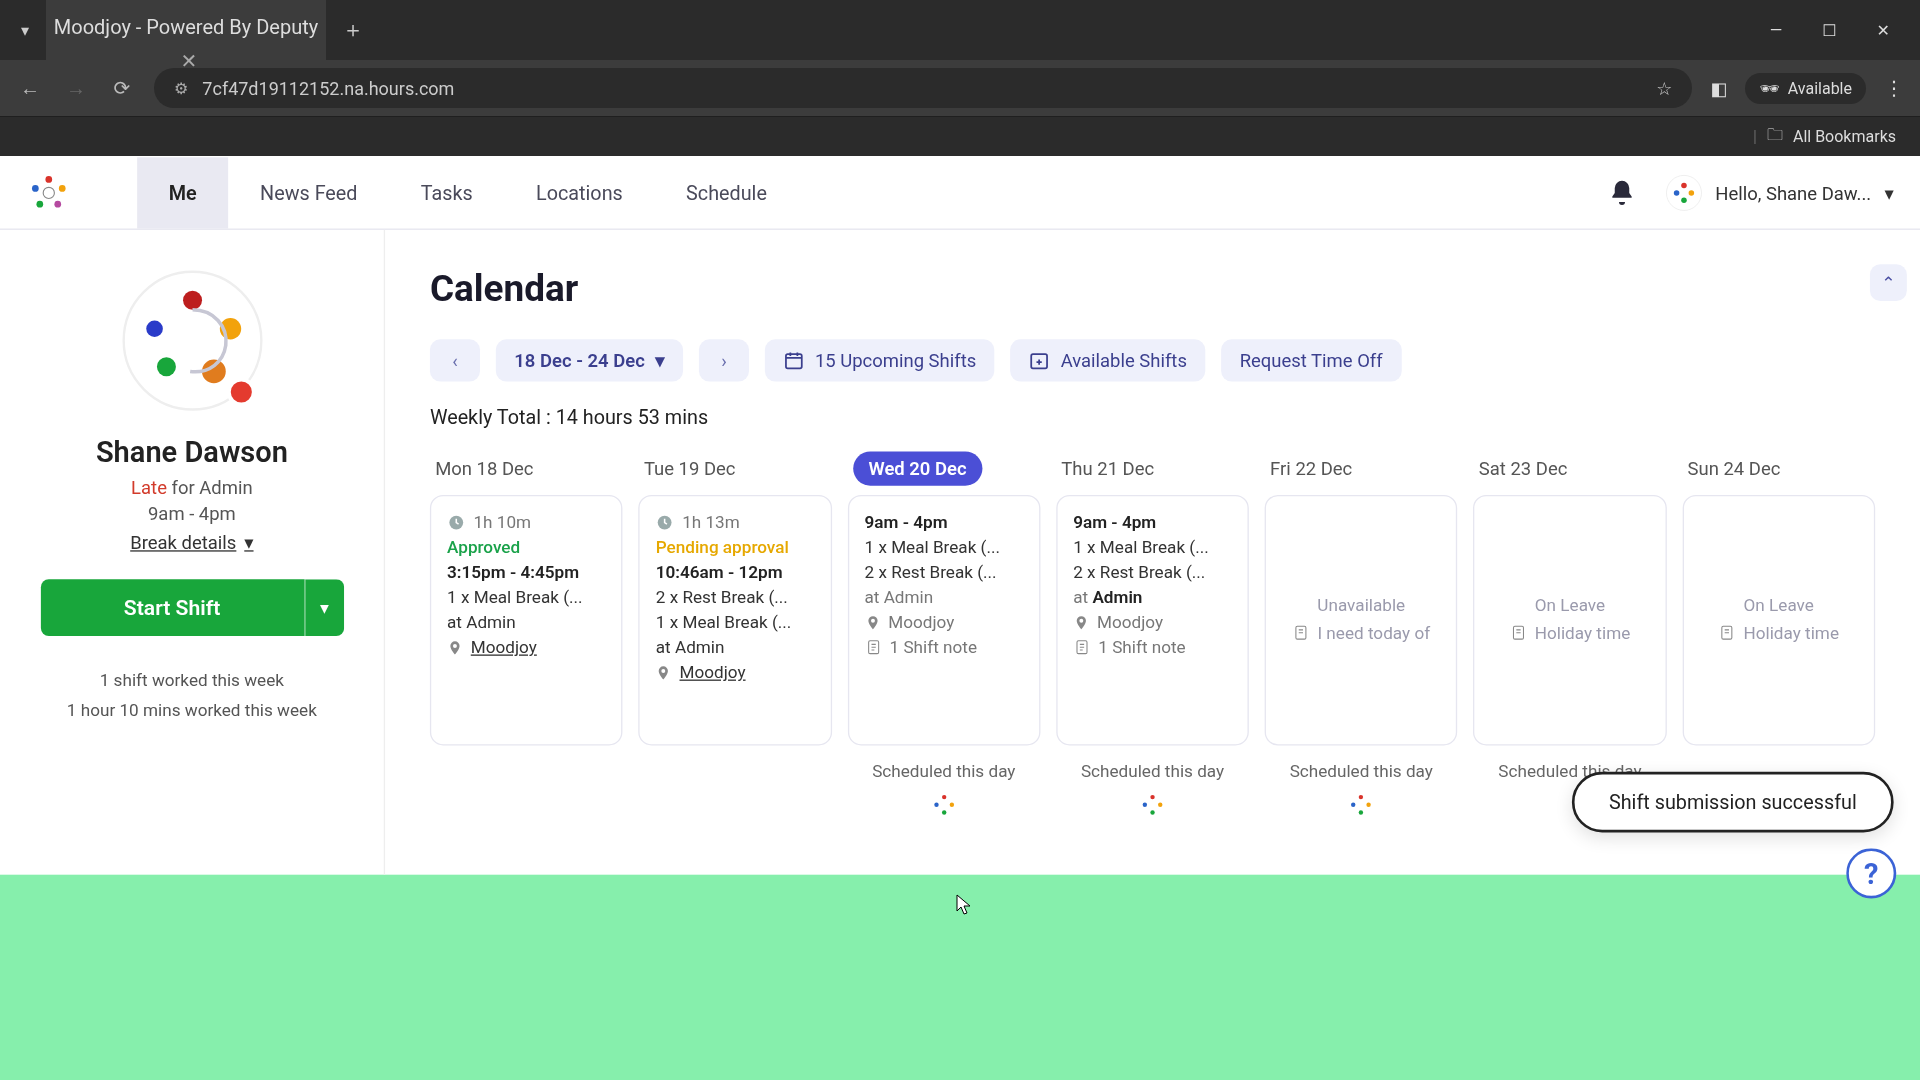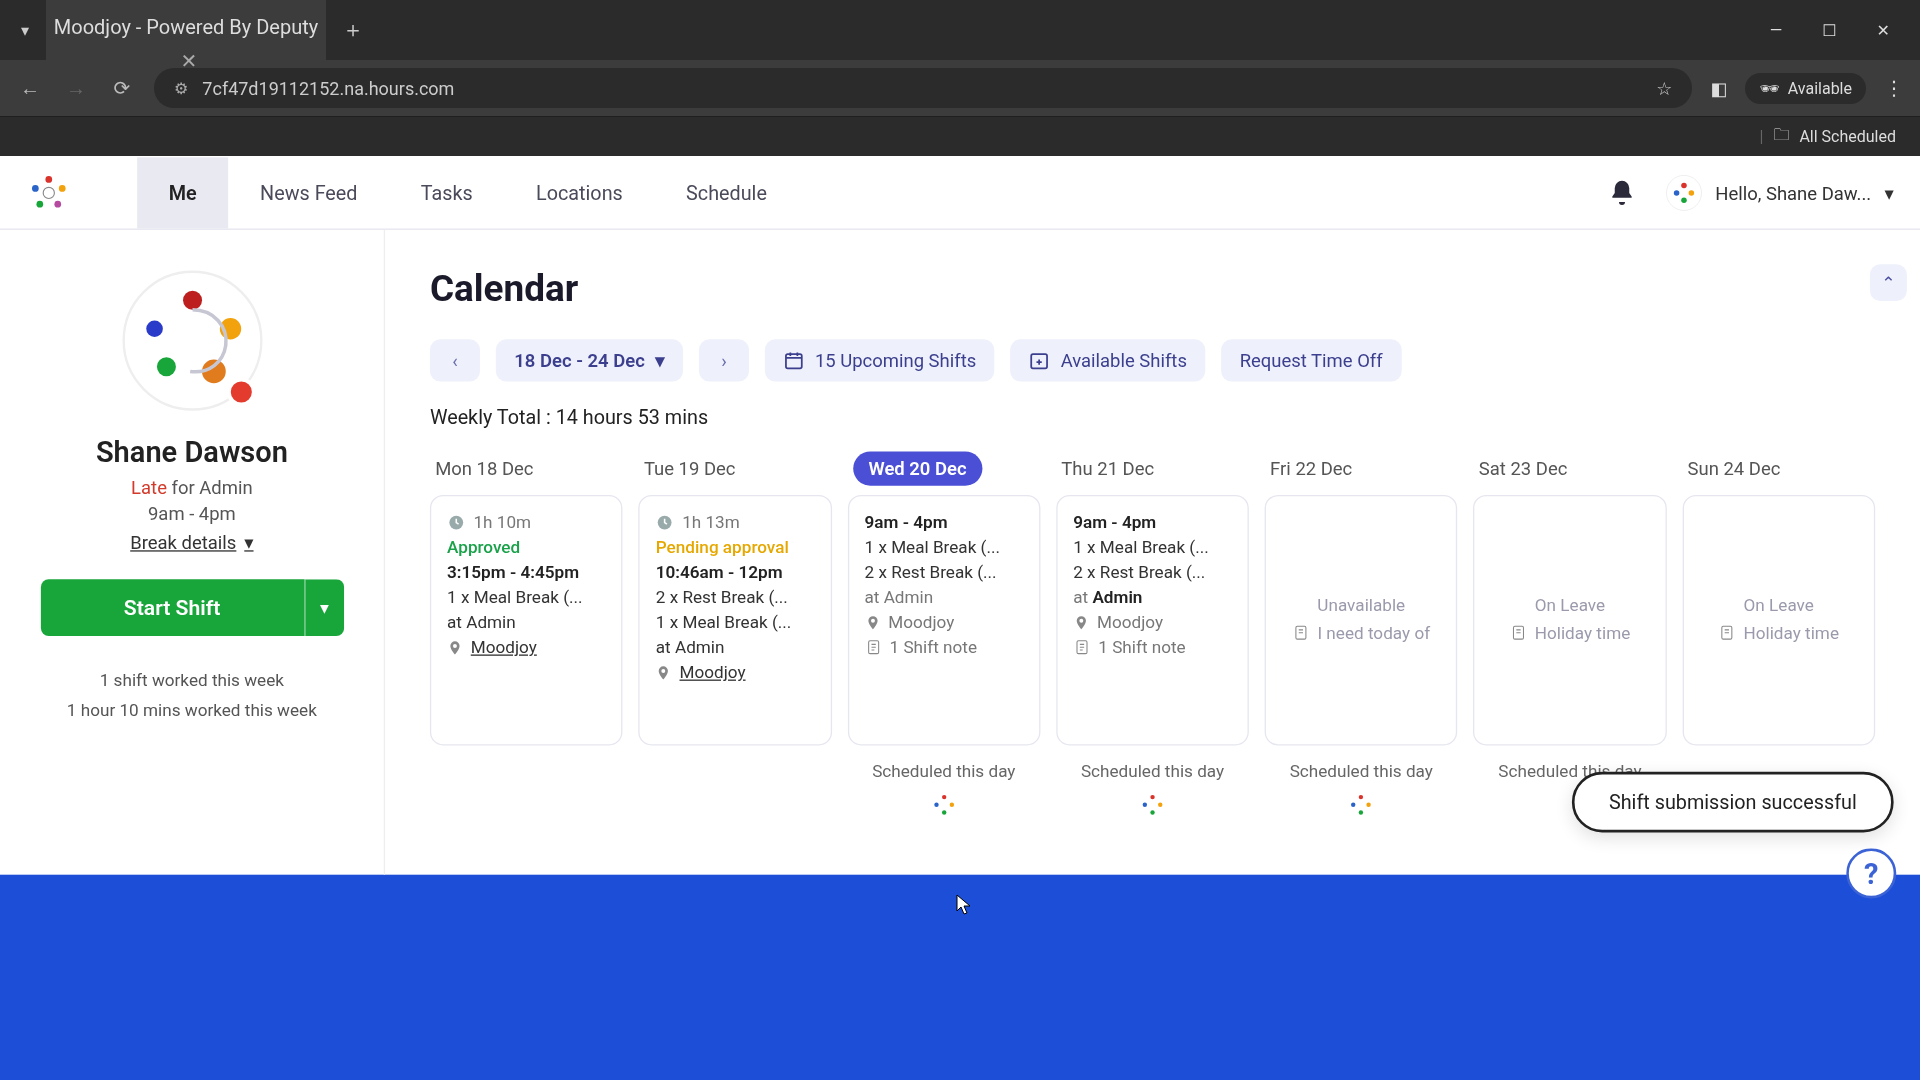"All Scheduled" span { text: Scheduled -> Bookmarks }
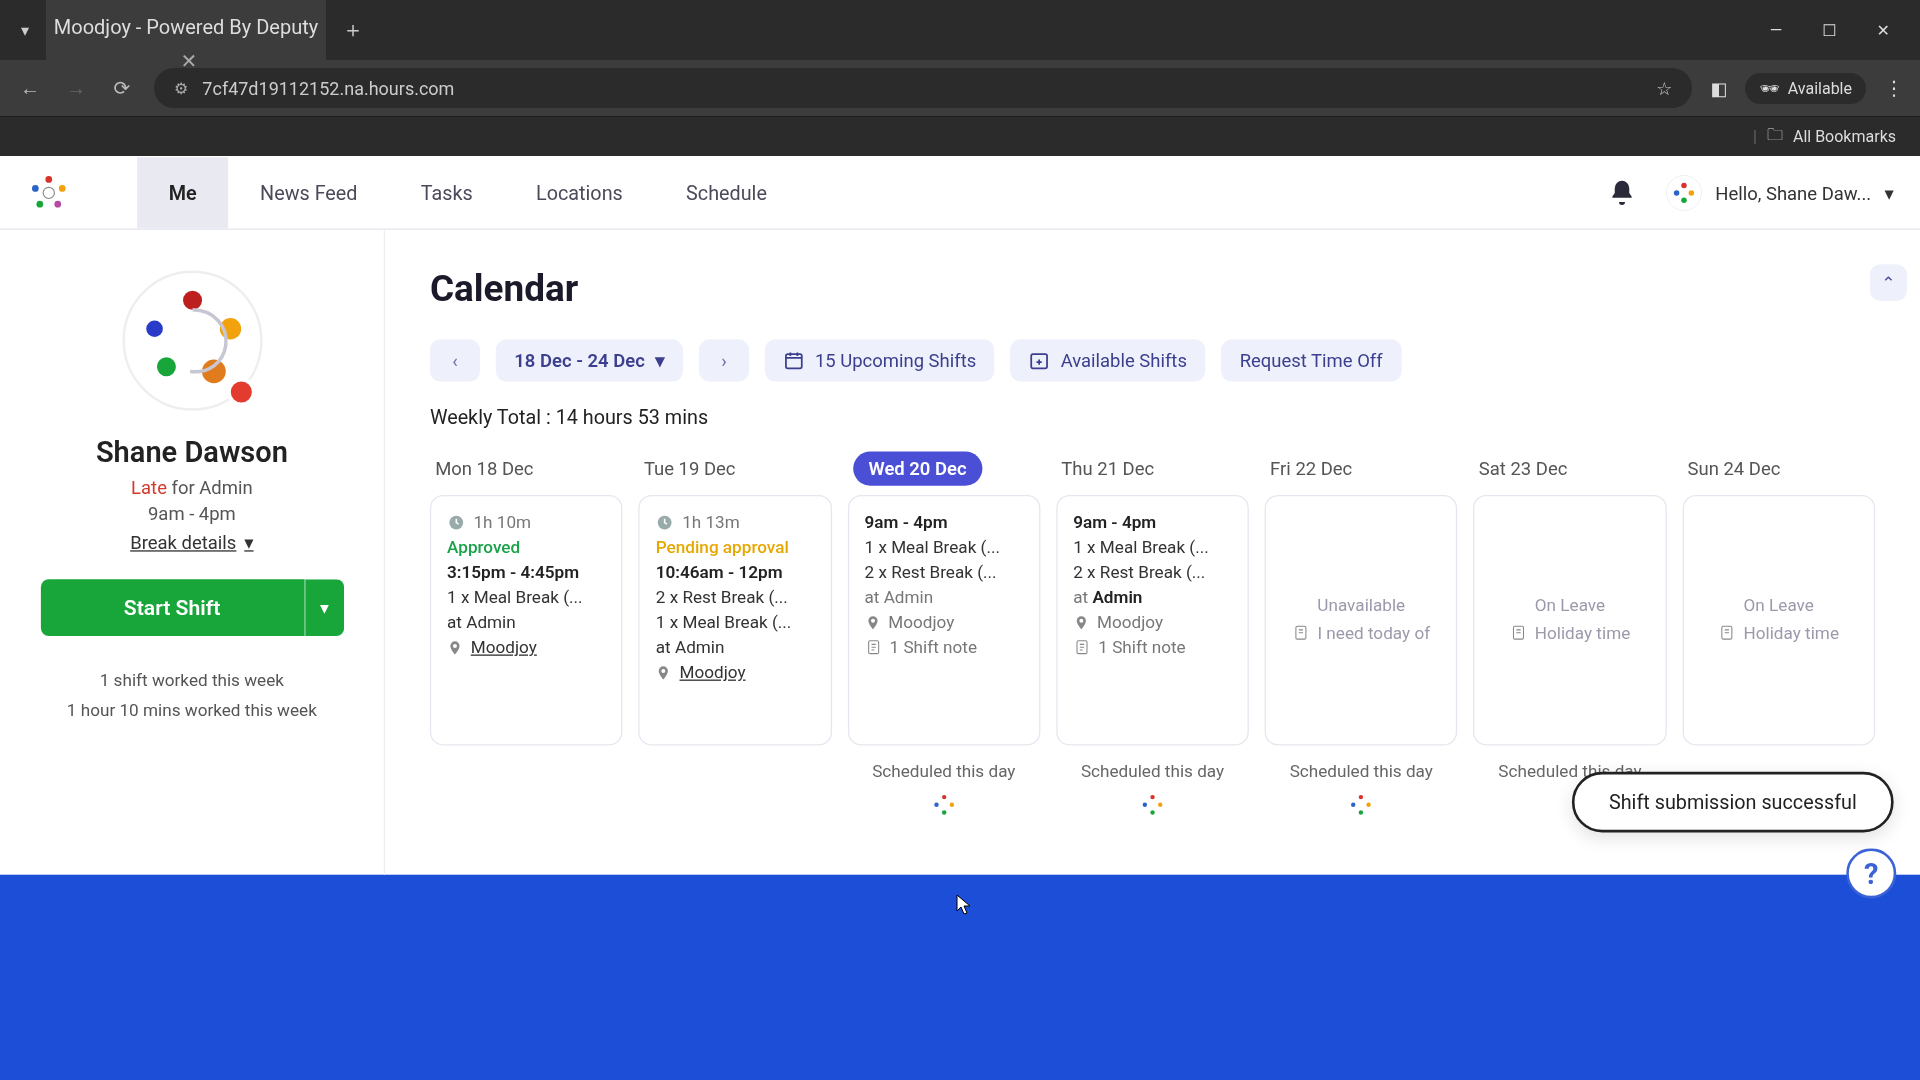"Me" .app-viewport { background: #1d4ed8 -> #86efac }
